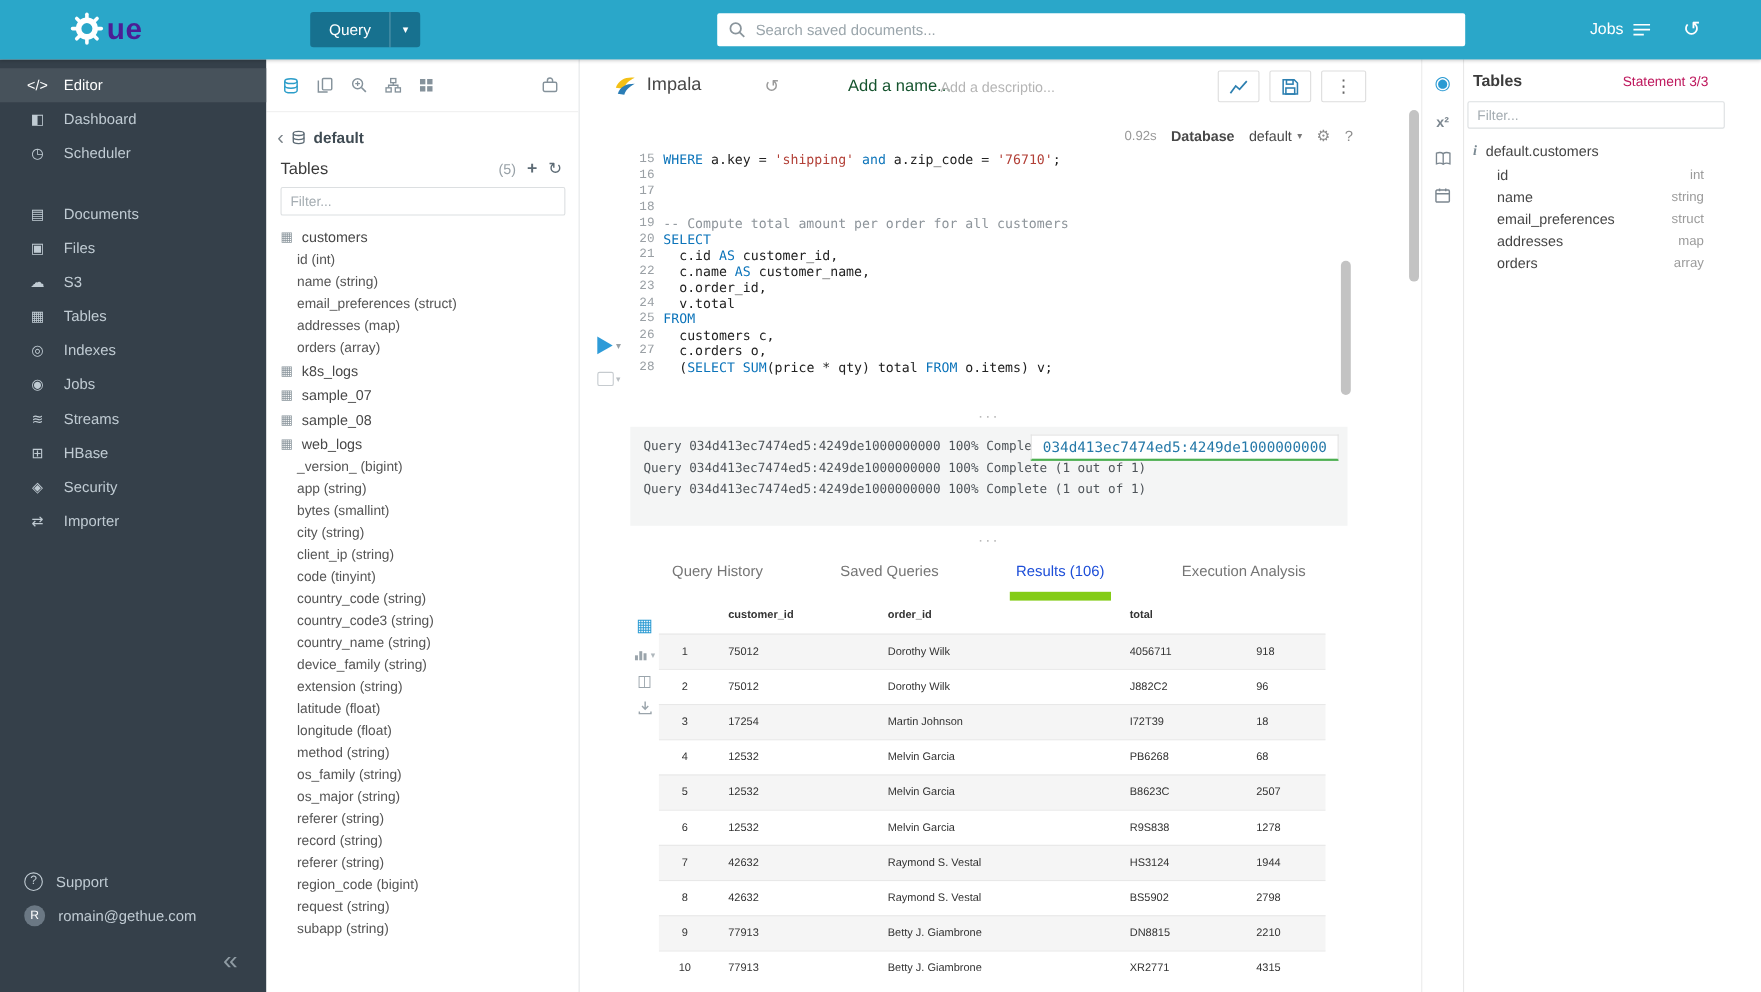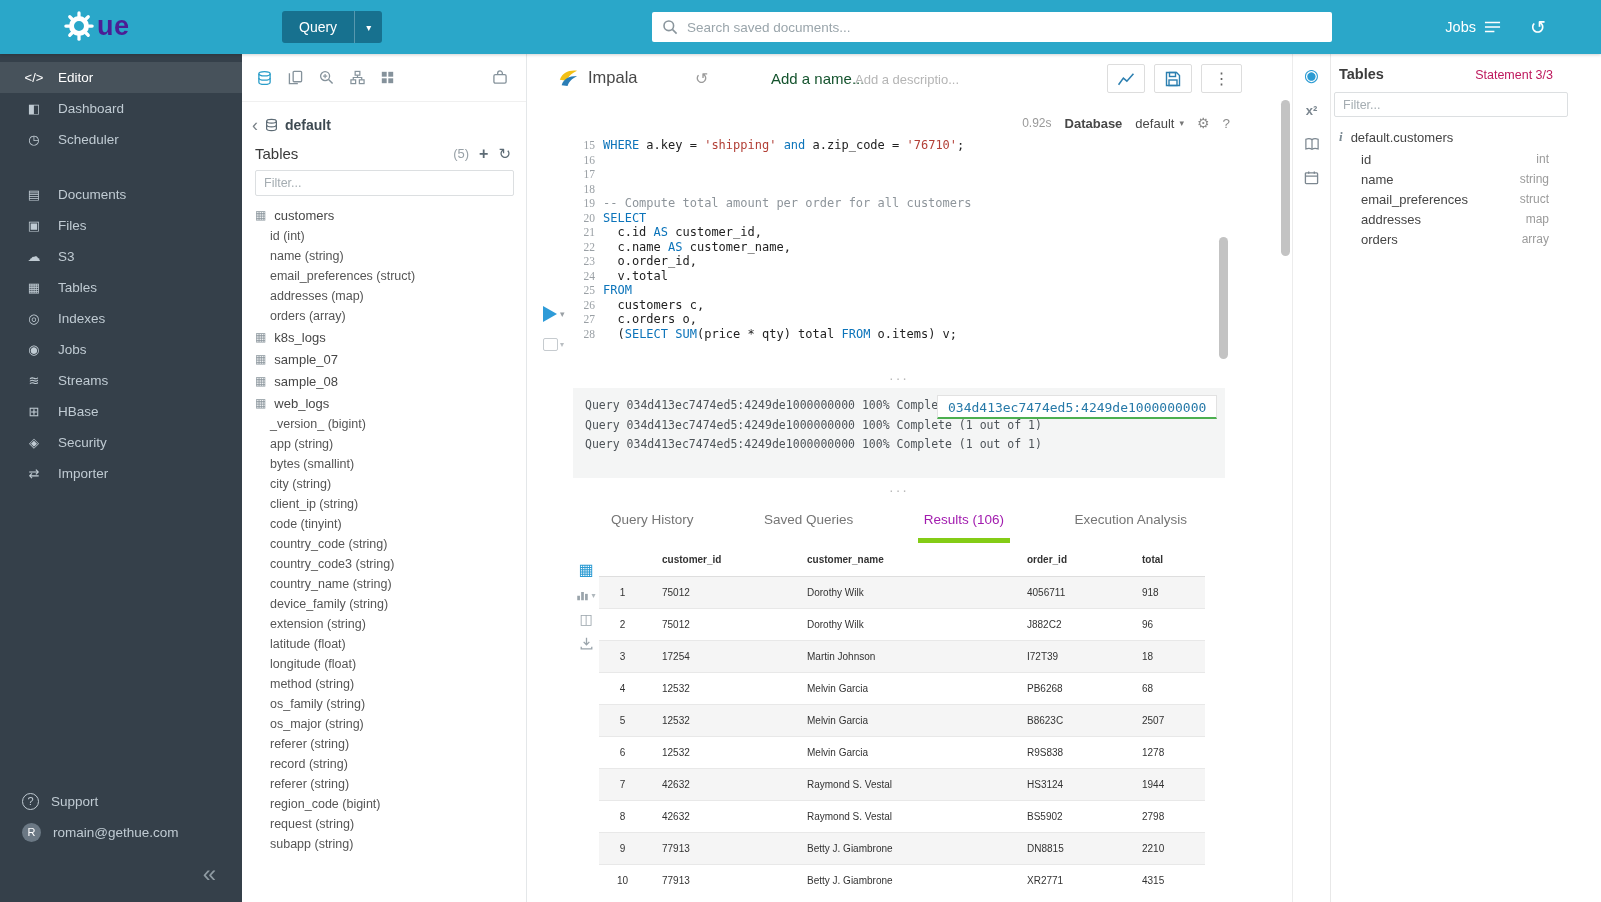"15" .gutter { font-family: Liberation Serif, serif -> Liberation Mono, monospace }
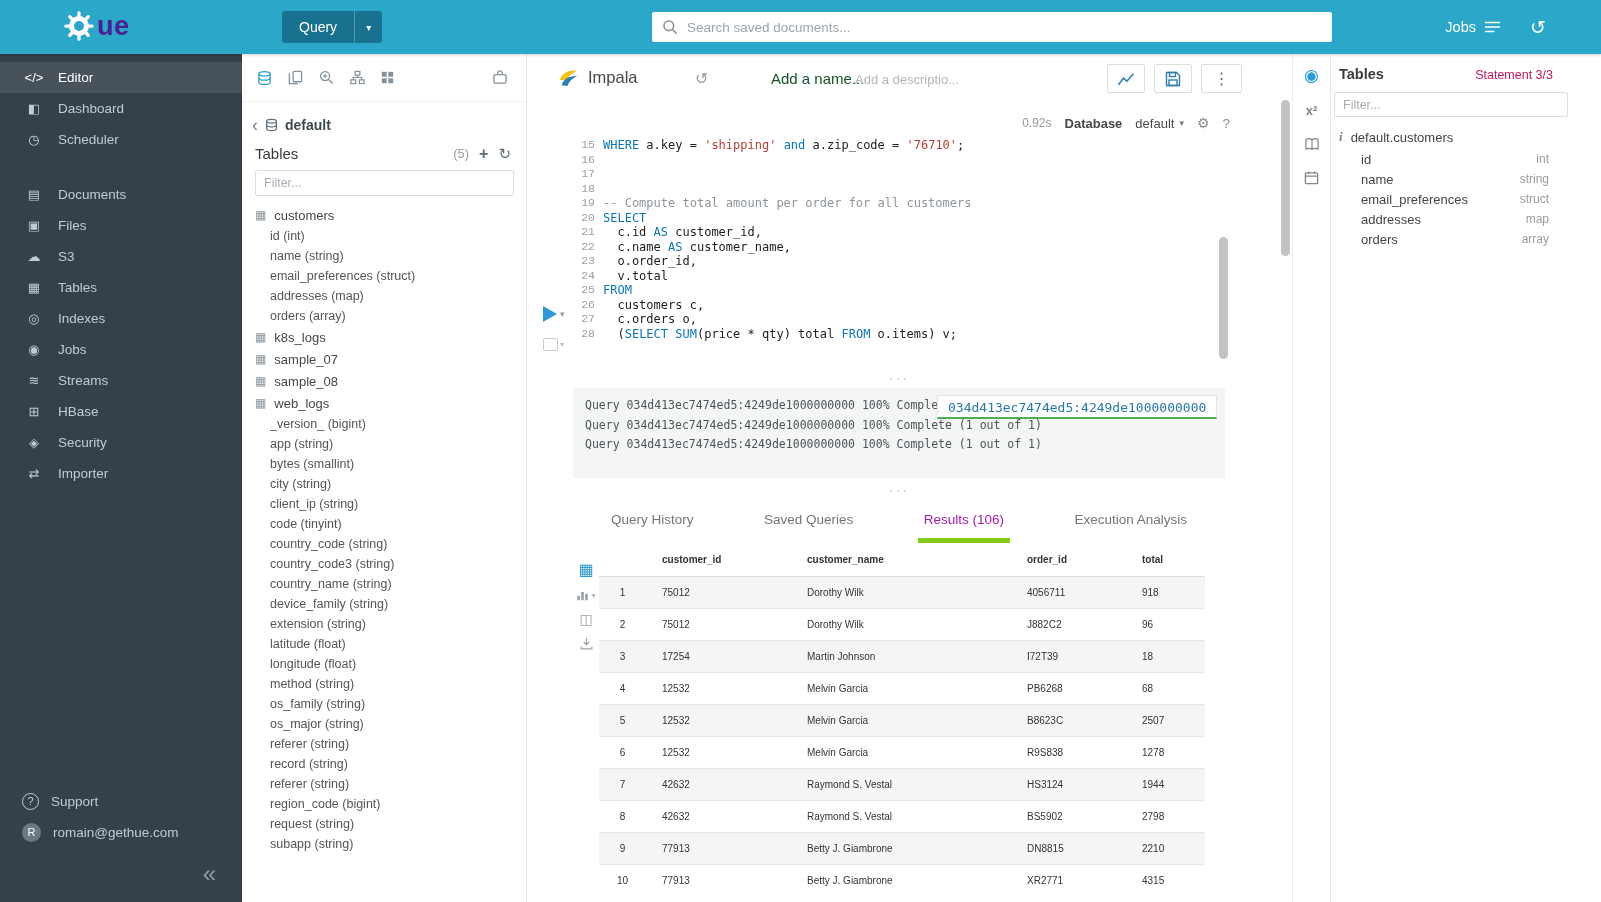"Results (106)" .tab.active { border-bottom: 5px solid #84cc16 -> 8px solid #84cc16; color: #a21caf -> #1d4ed8 }
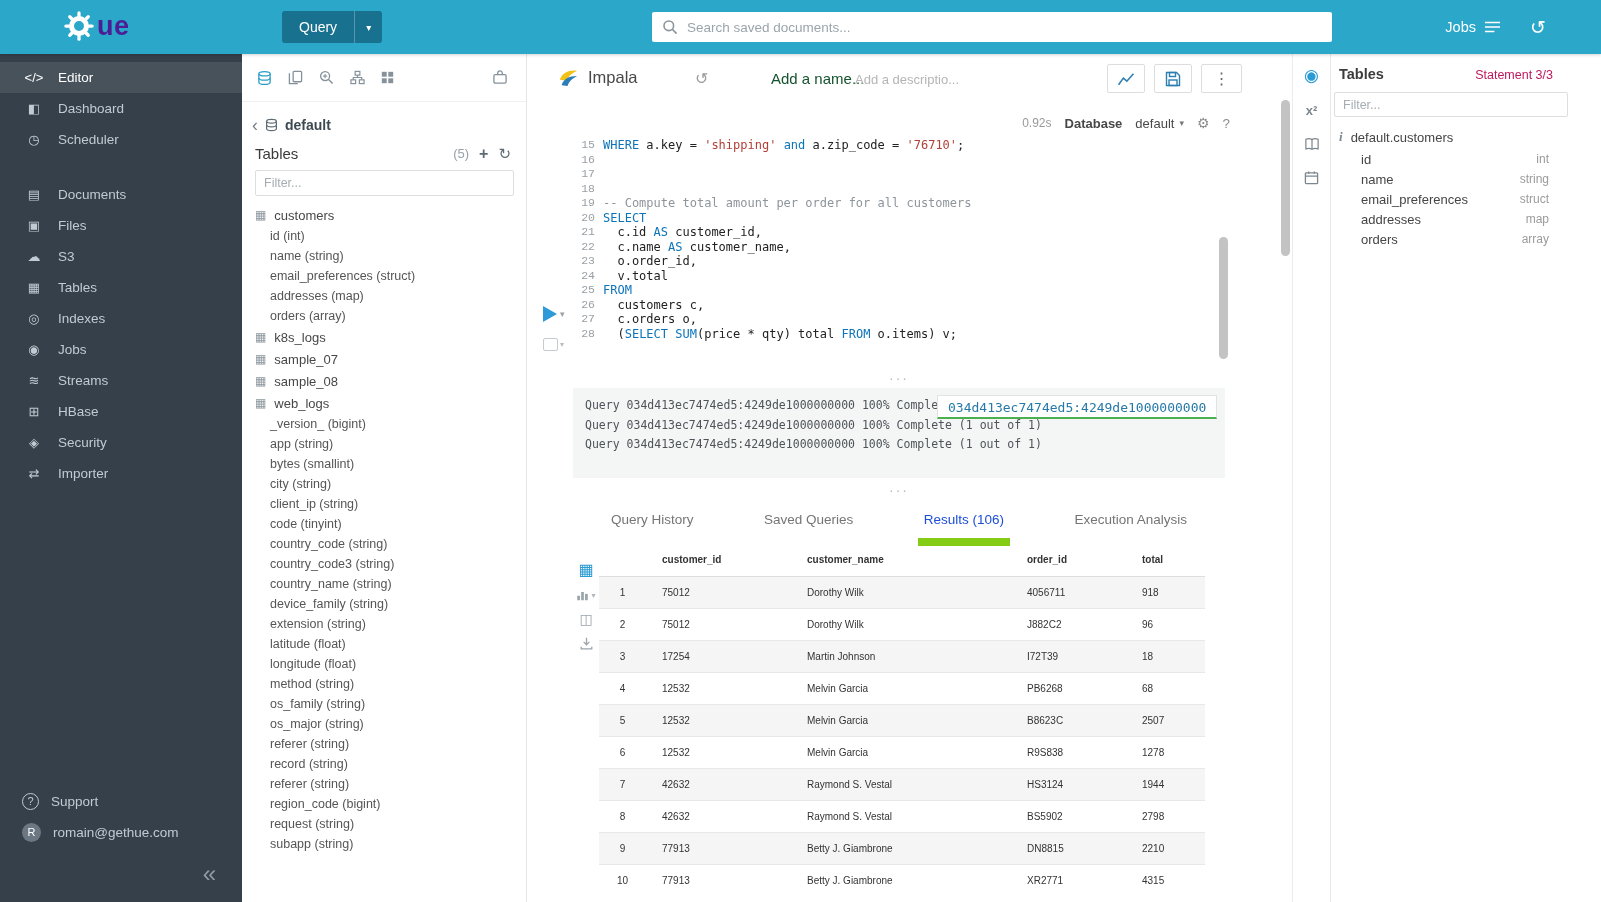"customer_name" div.rcell { html: <div>customer_name</div> -> none }
